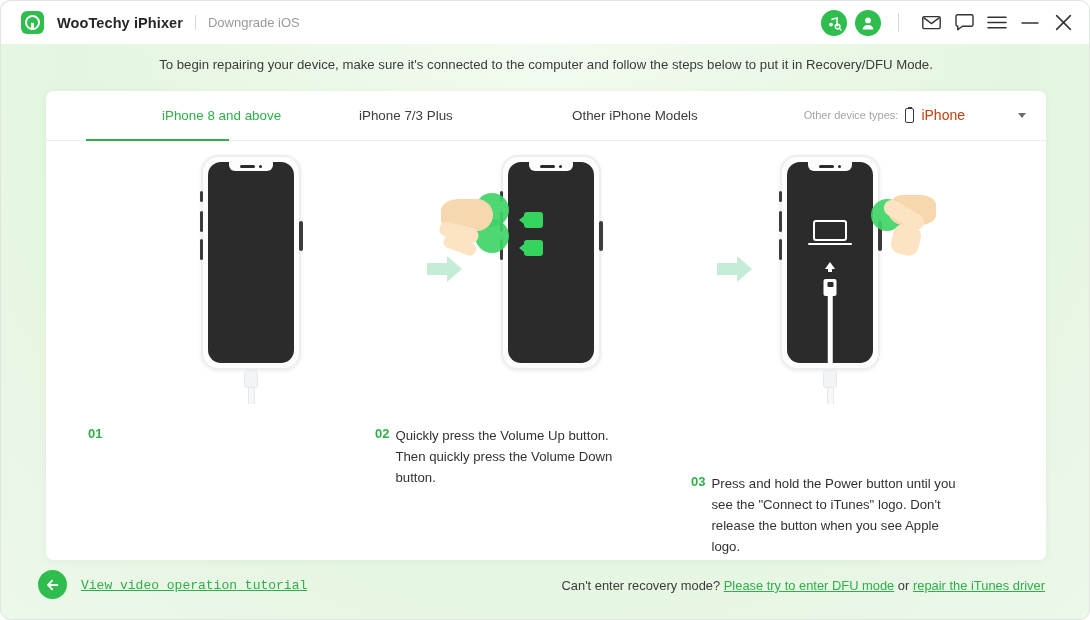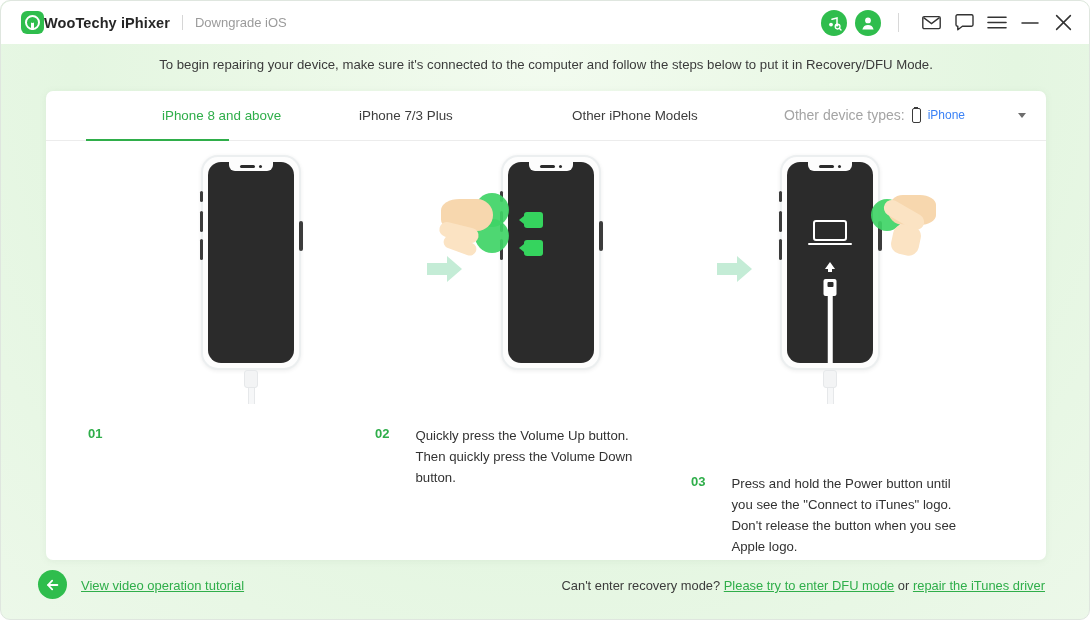"WooTechy iPhixer" #app-title { margin-left: 0 -> 13px }
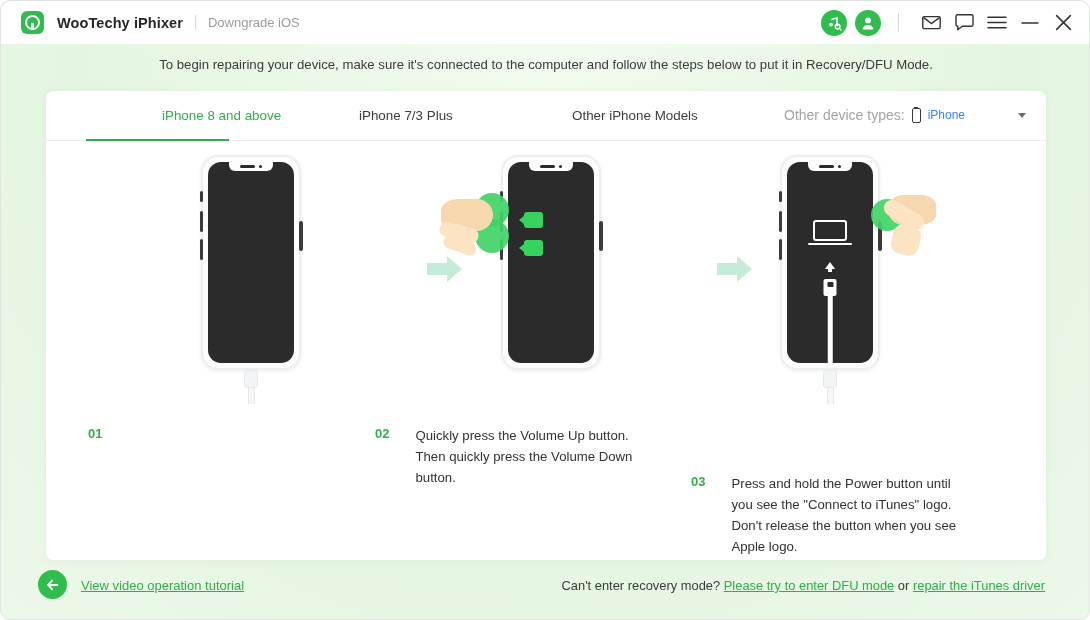"Other device types:" #device-type-label { font-size: 14px -> 11px }
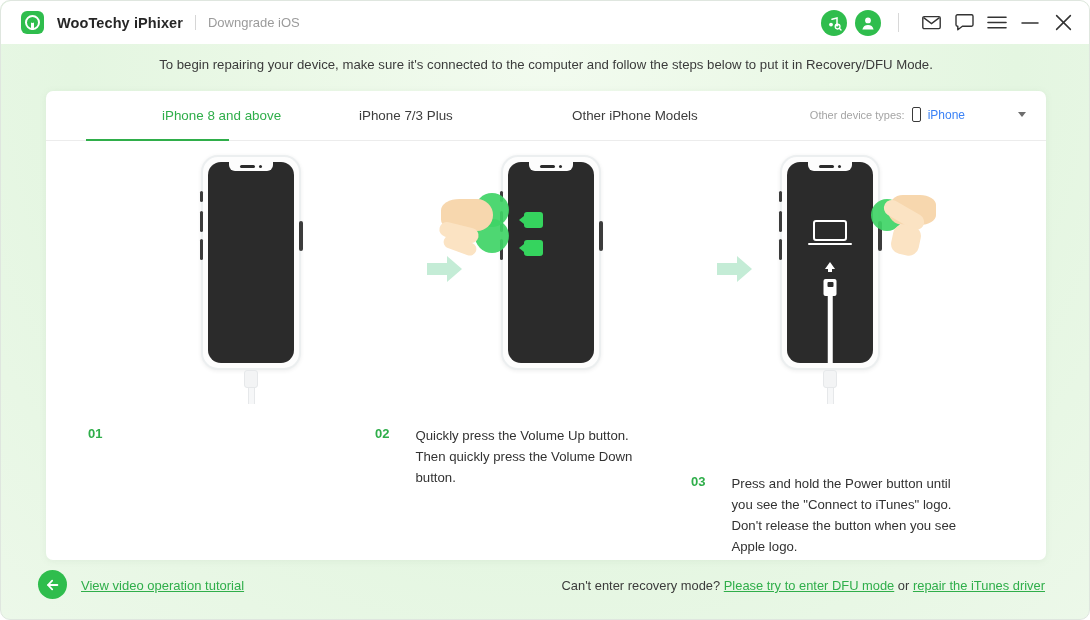"iPhone" #device-type-value { color: #3b82f6 -> #c2410c; font-size: 12px -> 14px }
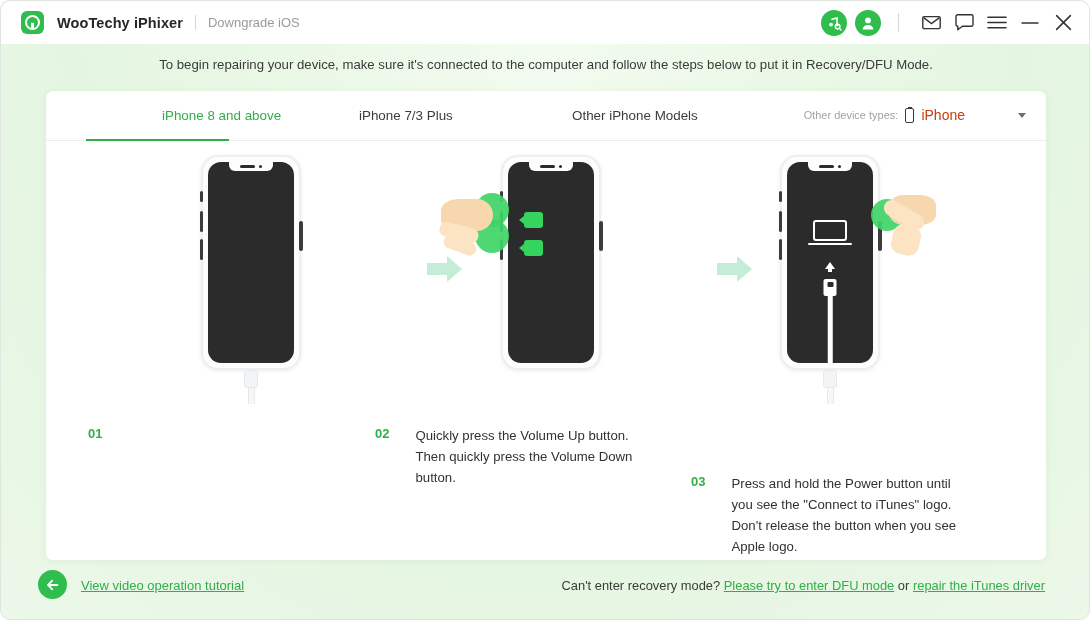"01" .caption { gap: 26px -> 6px }
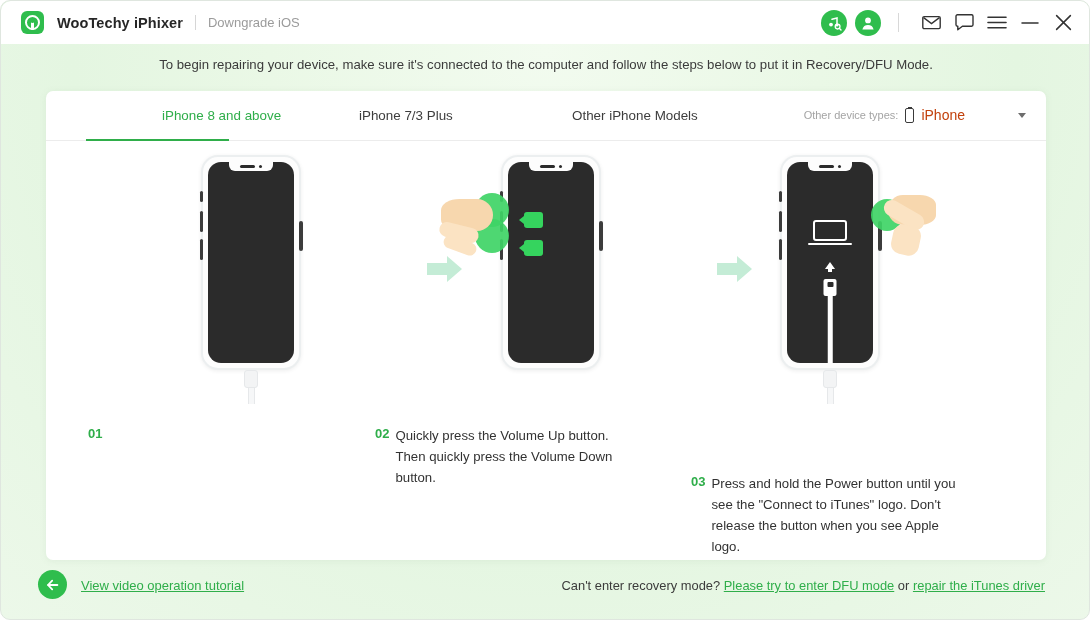"View video operation tutorial" #video-link { font-family: none -> Liberation Mono, monospace }
